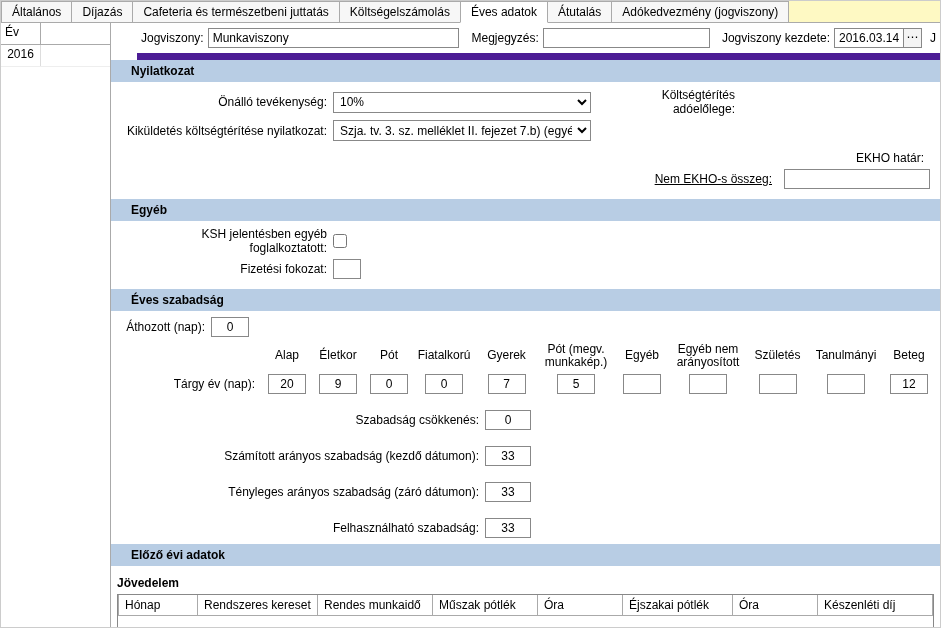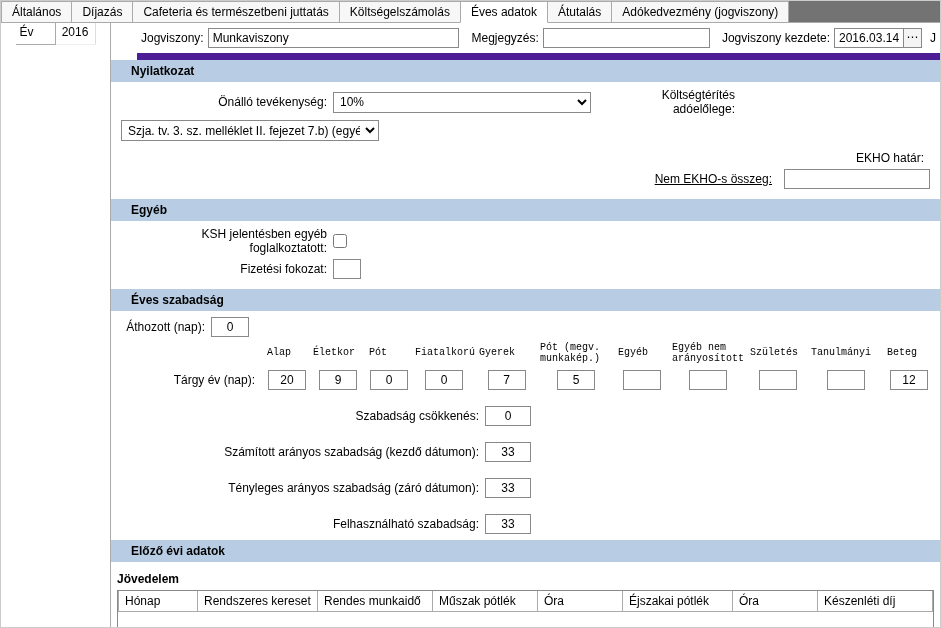"Általános" .tabstrip { background: #737373 -> #fef9c3 }
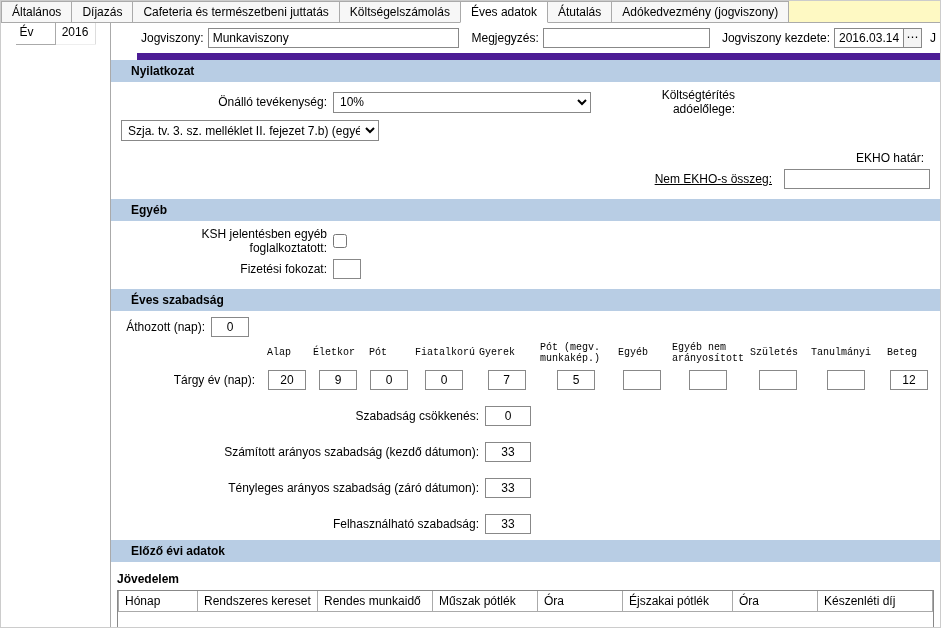"Év" .year-panel { flex-direction: row -> column; justify-content: center -> none }
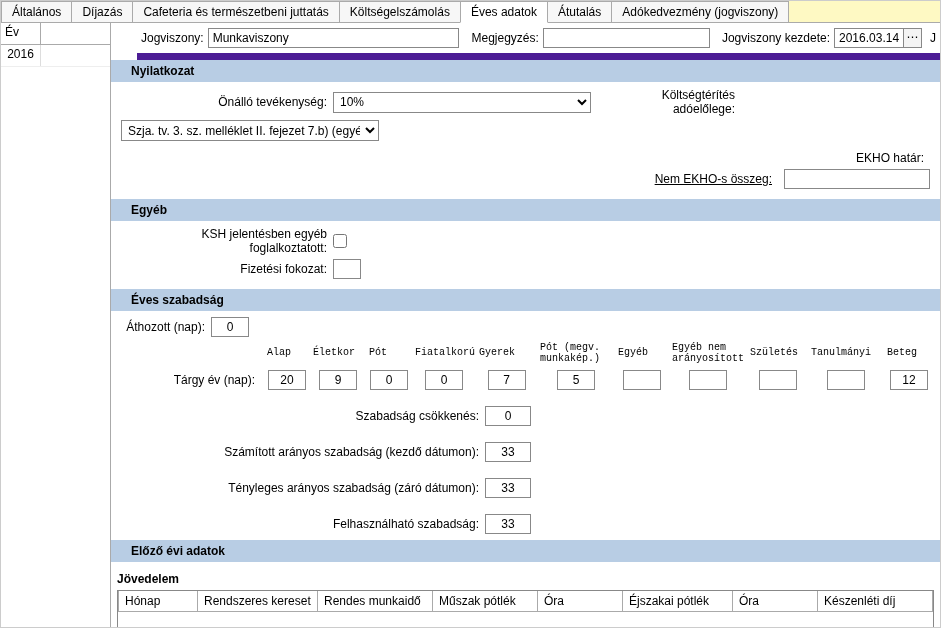"Kiküldetés költségtérítése nyilatkozat:" span.lbl { html: none -> <span>Kiküldetés költségtérítése nyilatkozat:</span> }
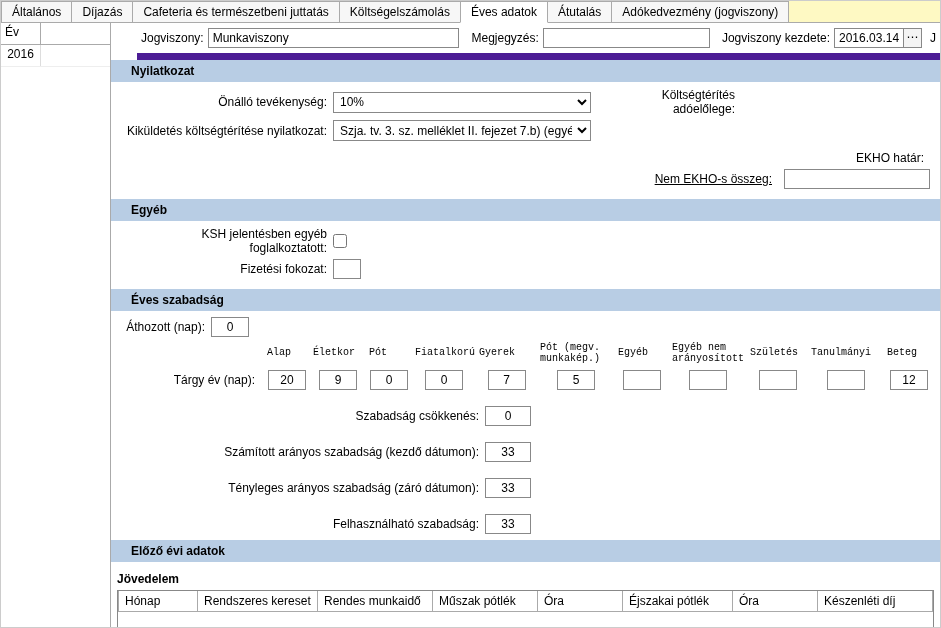"Alap" .cols .h { font-family: Liberation Mono, monospace -> none; font-size: 10px -> 12px; text-align: left -> center }
